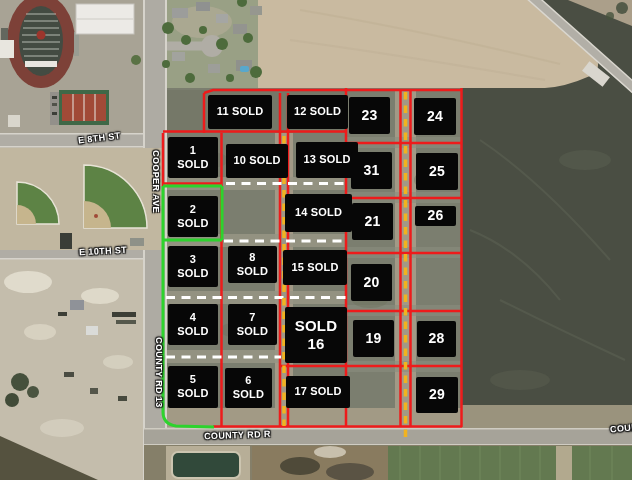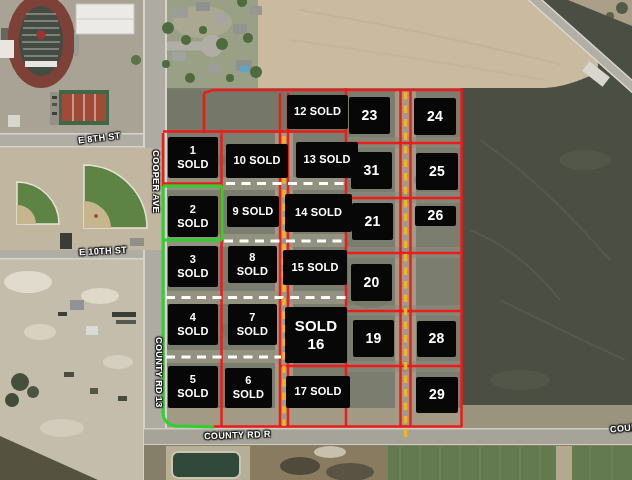"11 SOLD" div.lot-label { html: none -> <div>11 SOLD</div> }
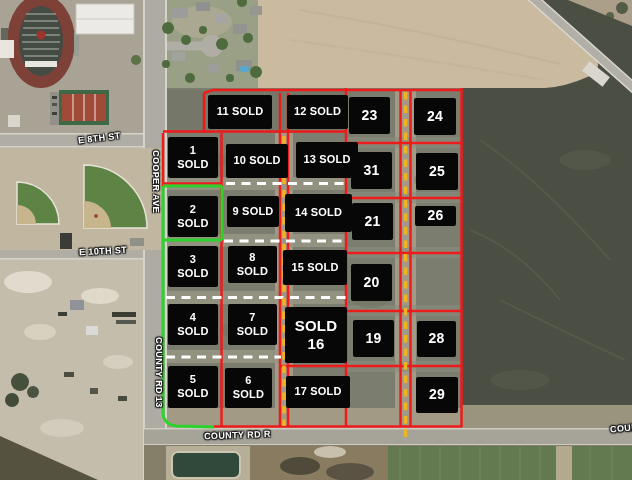"9 SOLD" div.lot-label { html: <div>9 SOLD</div> -> none }
